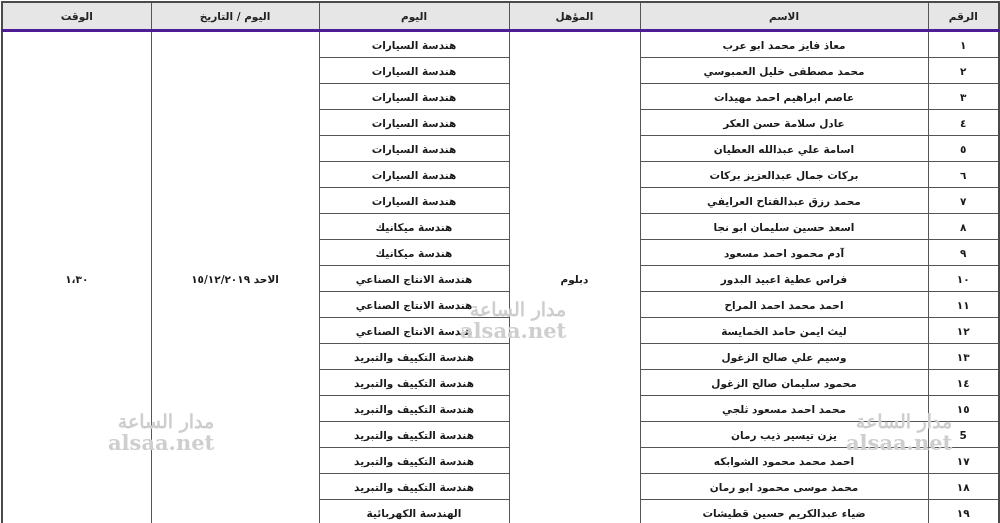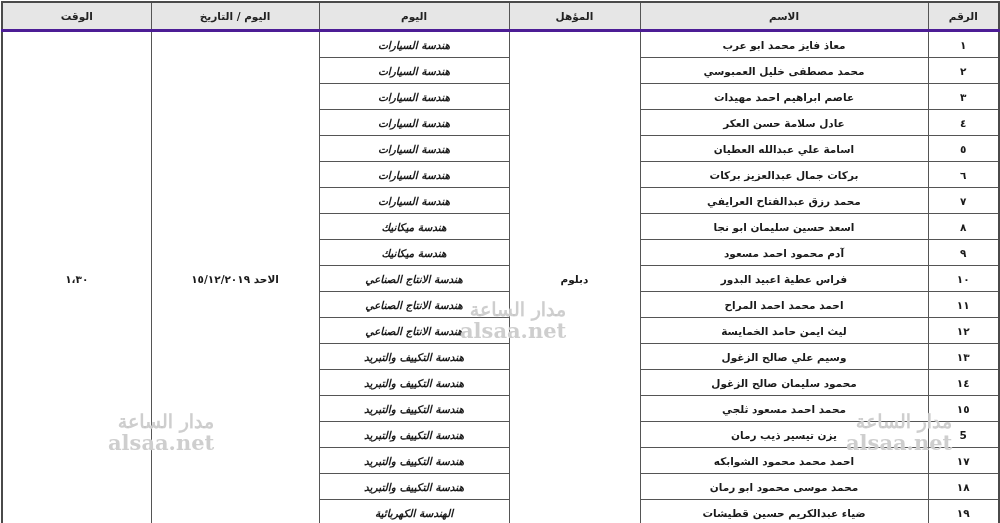"هندسة السيارات" td.spec { font-style: italic -> none }
